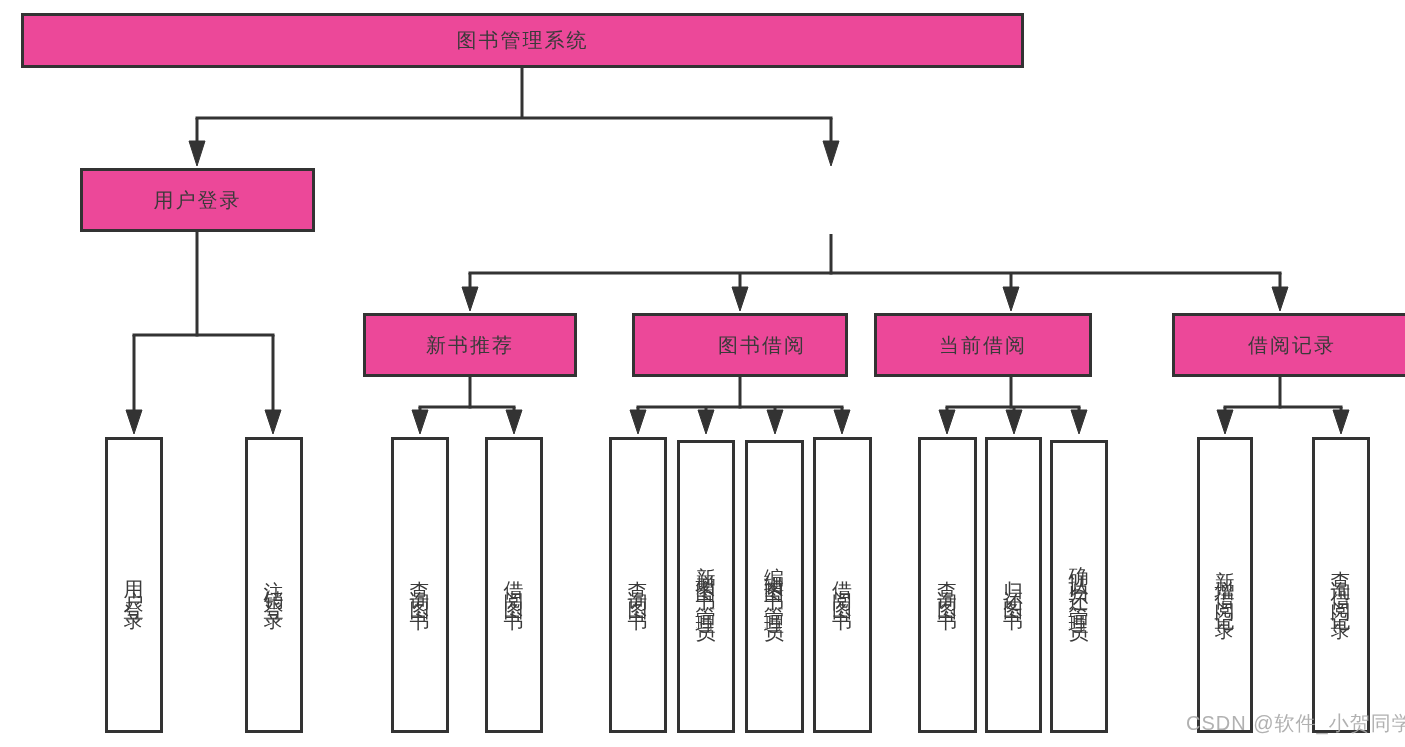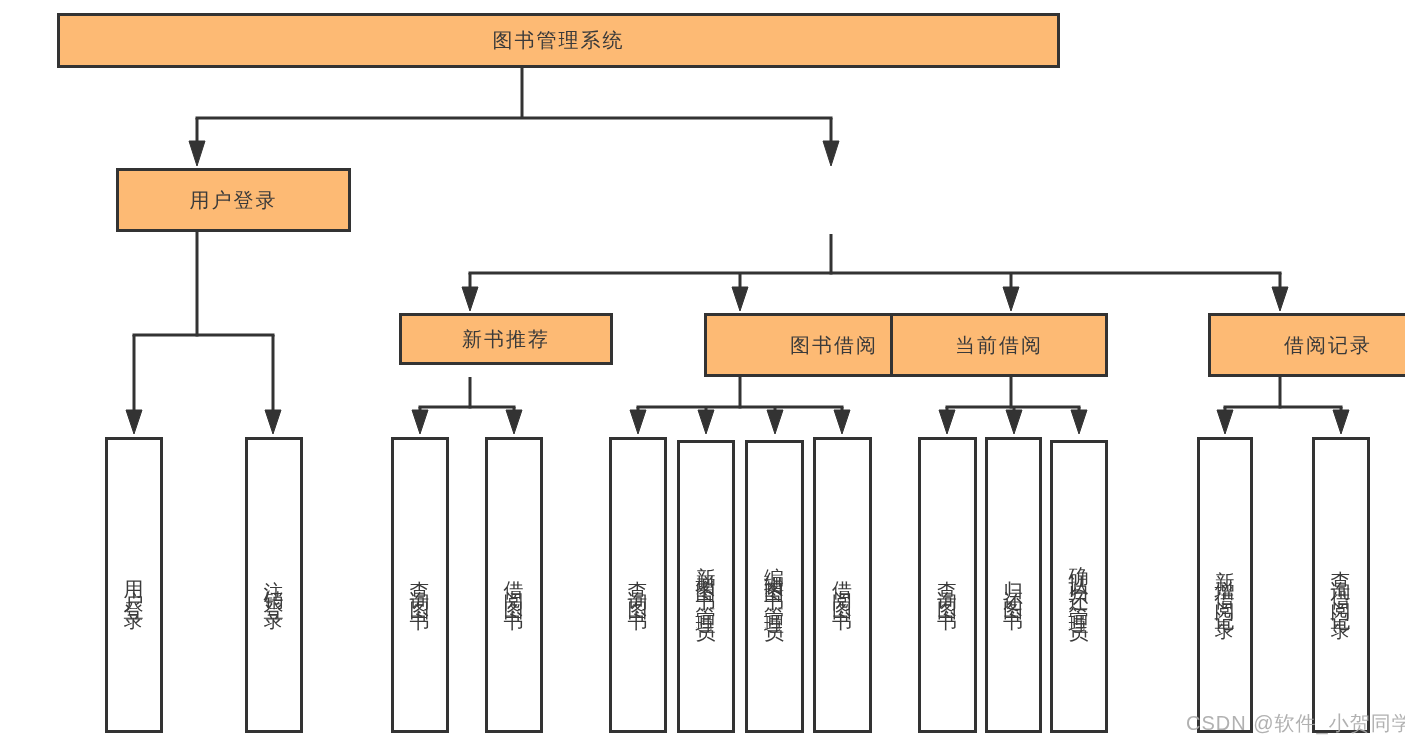"图书管理系统" .node-h { background: #fdba74 -> #ec4899; margin-left: 36px -> none }
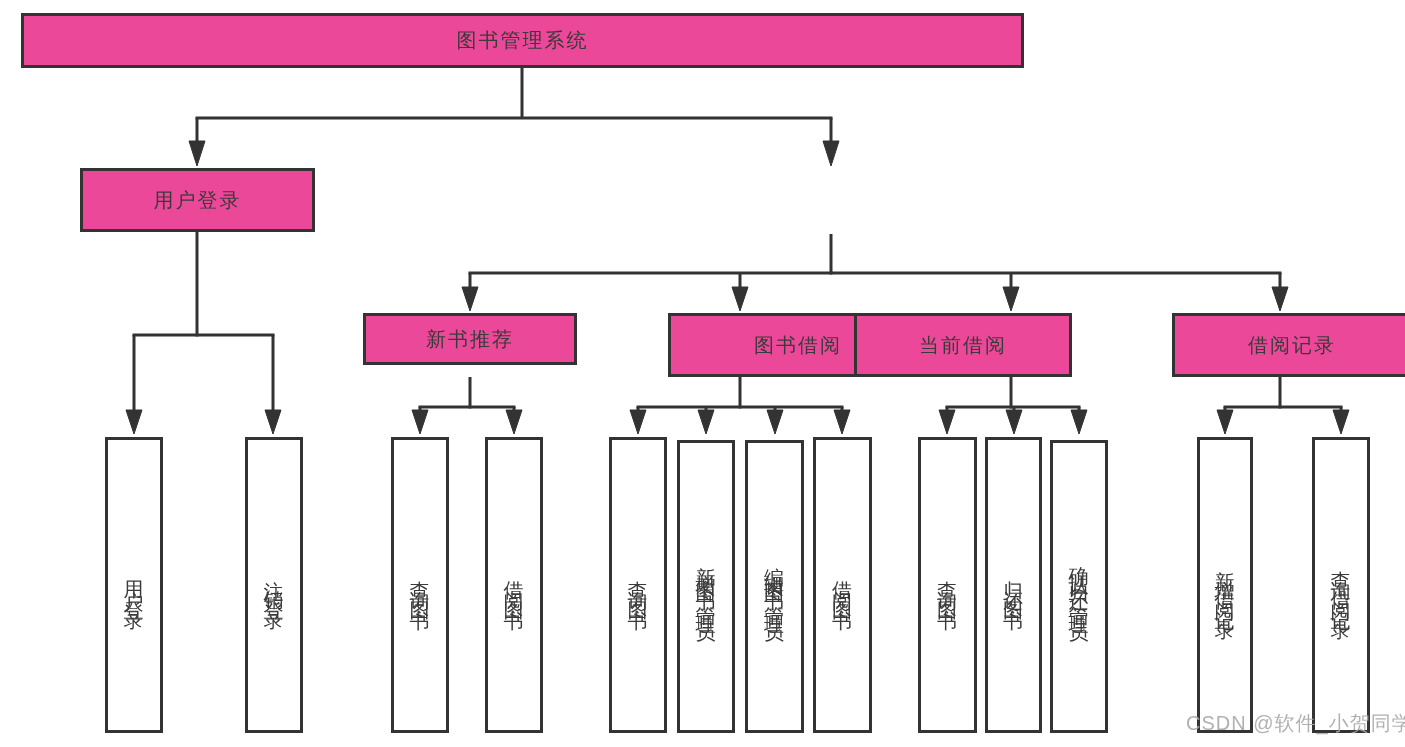"新书推荐" div.node-h { height: 52px -> 64px }
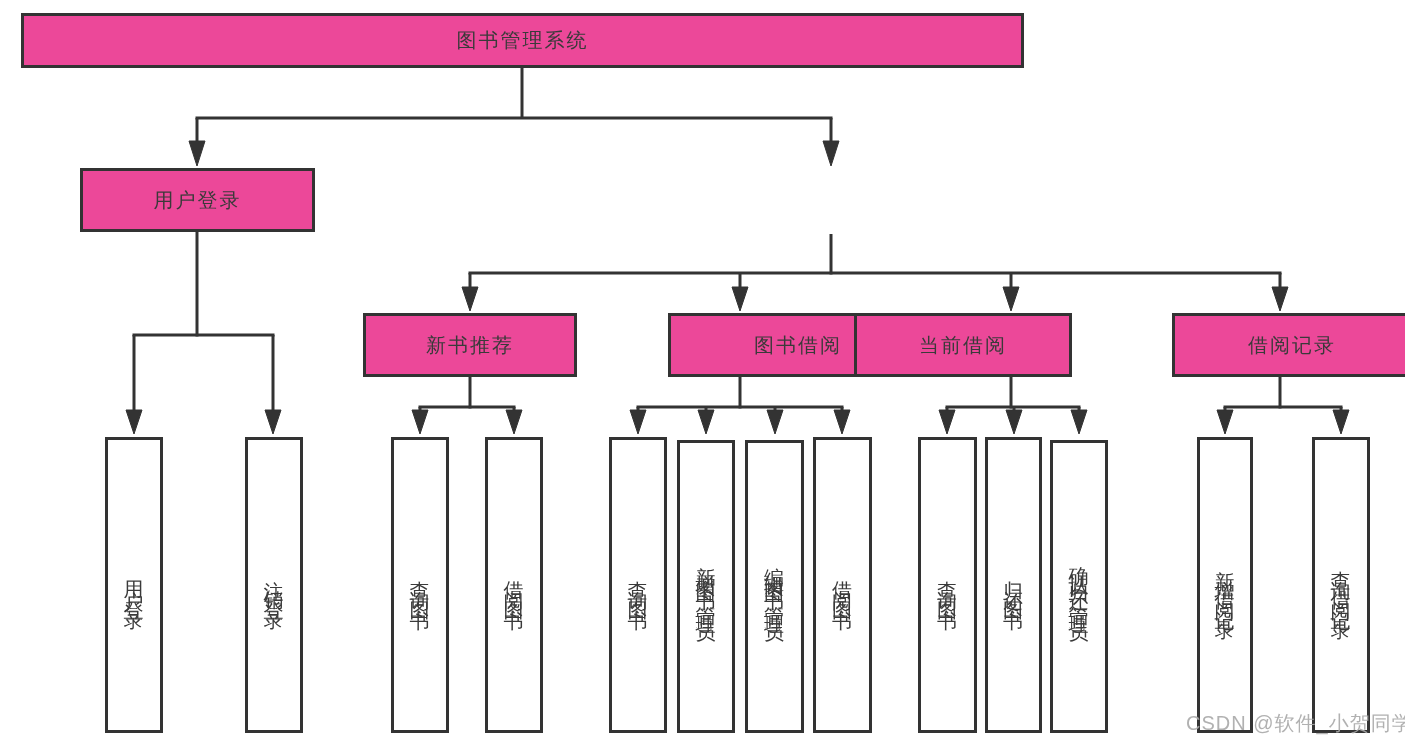"图书借阅" div.node-h { left: 668px -> 632px }
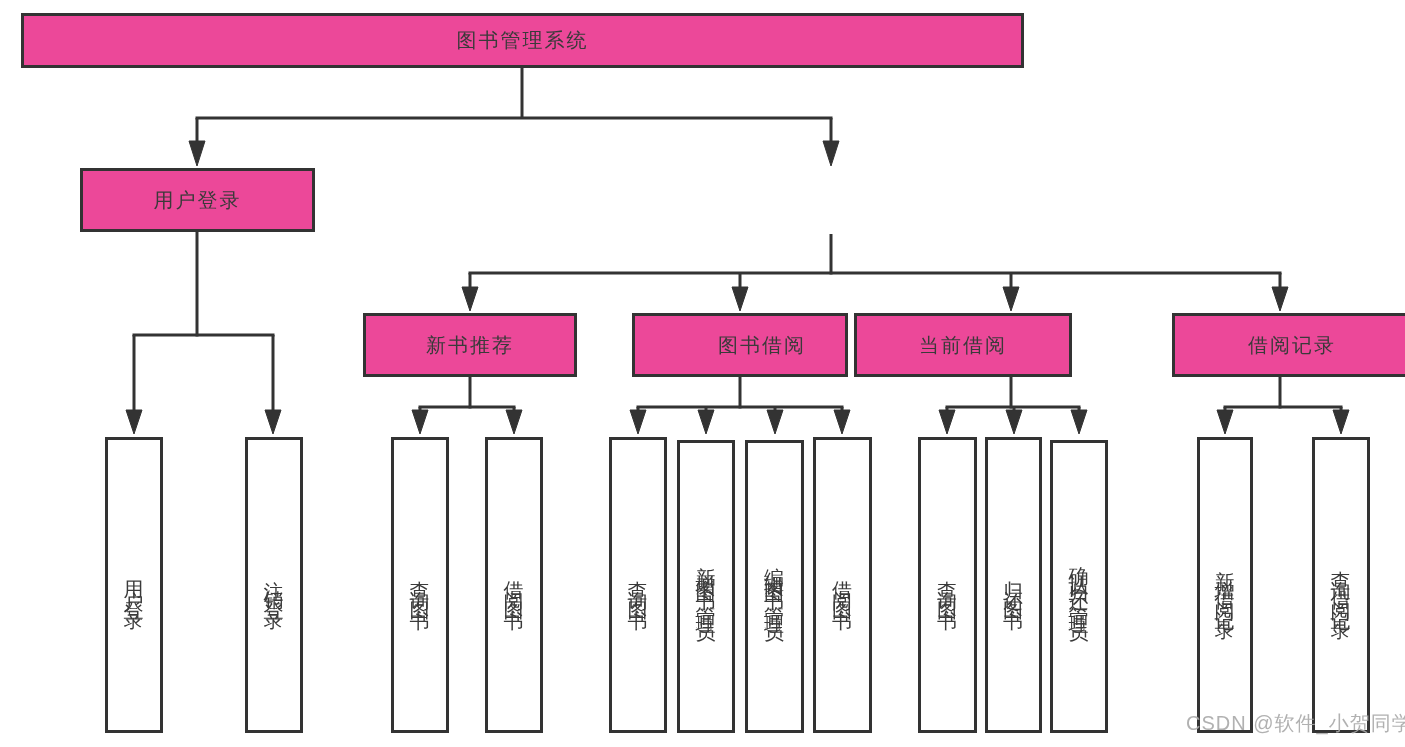"当前借阅" div.node-h { left: 854px -> 874px }
